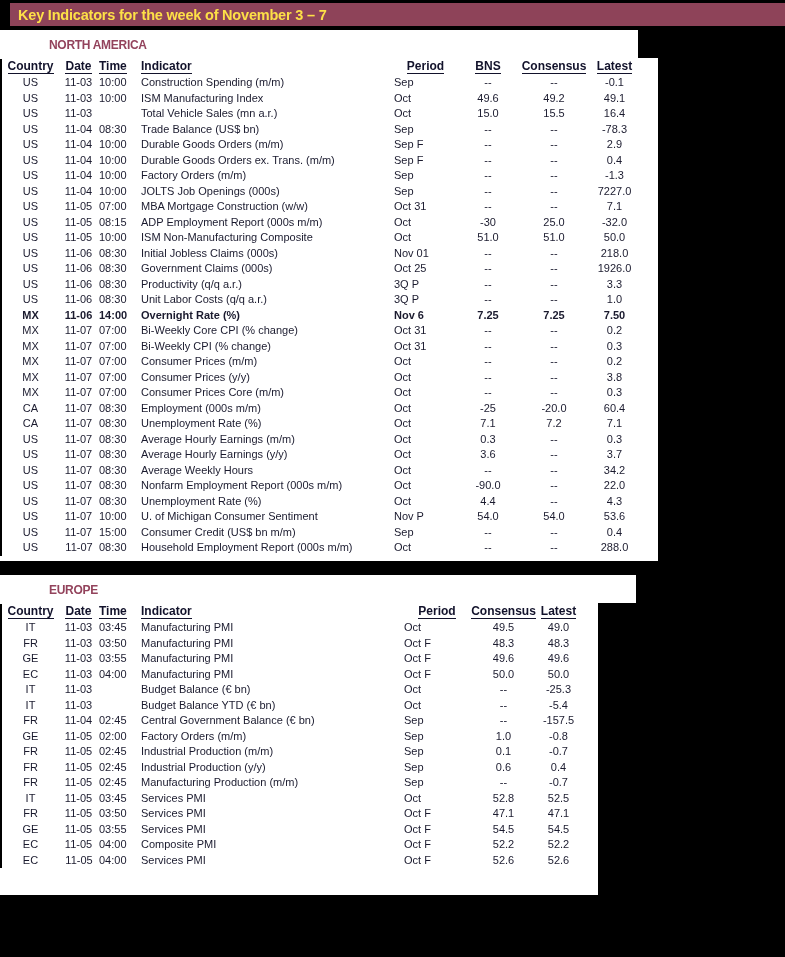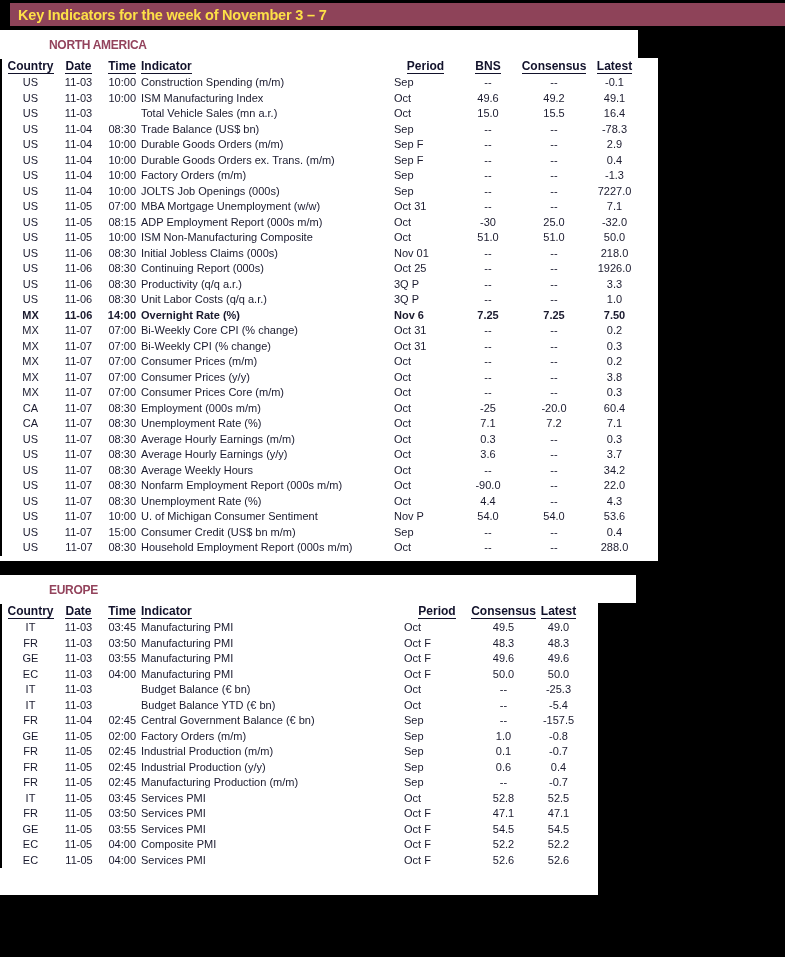"Time" .c-time { text-align: right -> left }
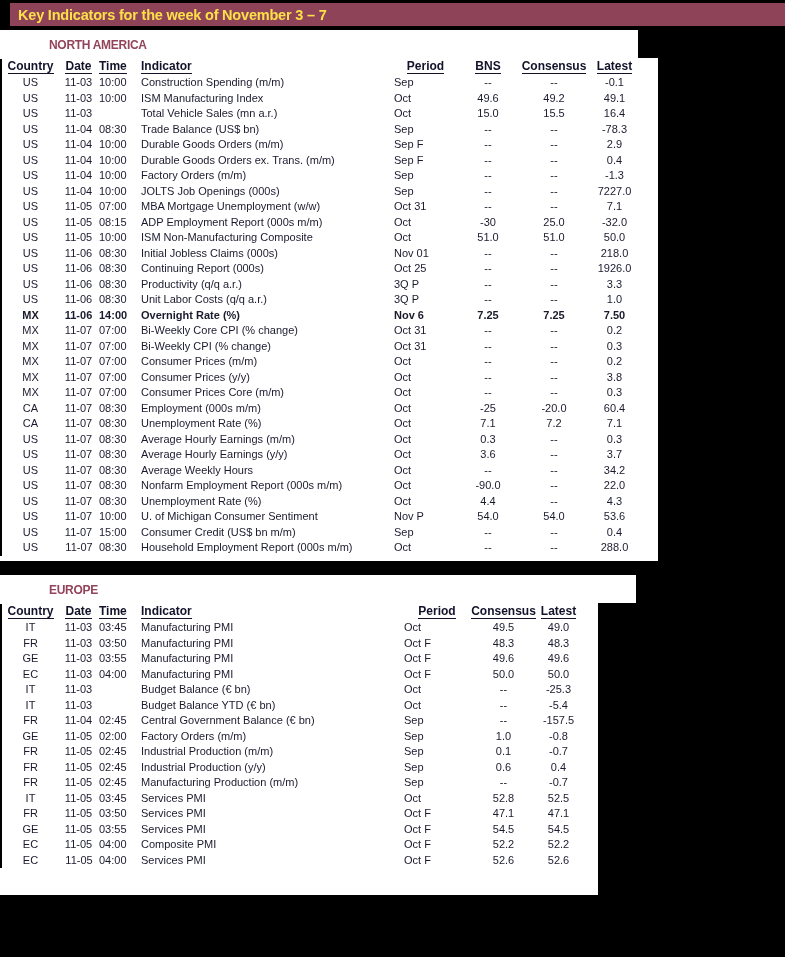"MBA Mortgage Unemployment (w/w)" td.c-ind { text: Unemployment -> Construction }
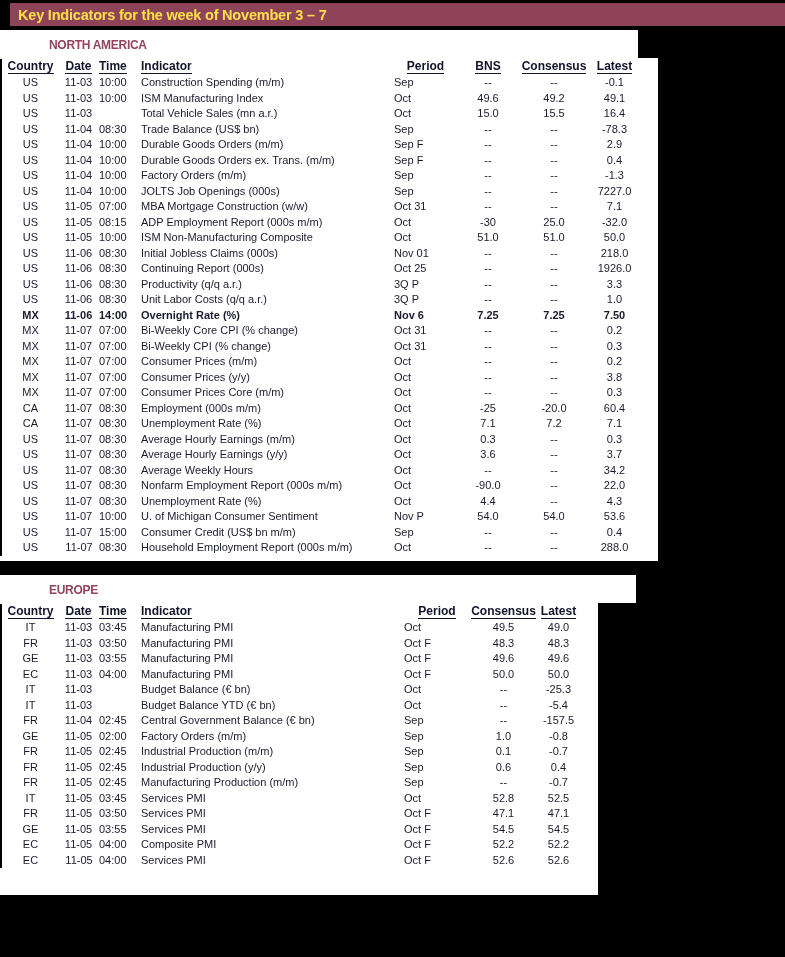"Continuing Report (000s)" td.c-ind { text: Continuing Report -> Government Claims }
